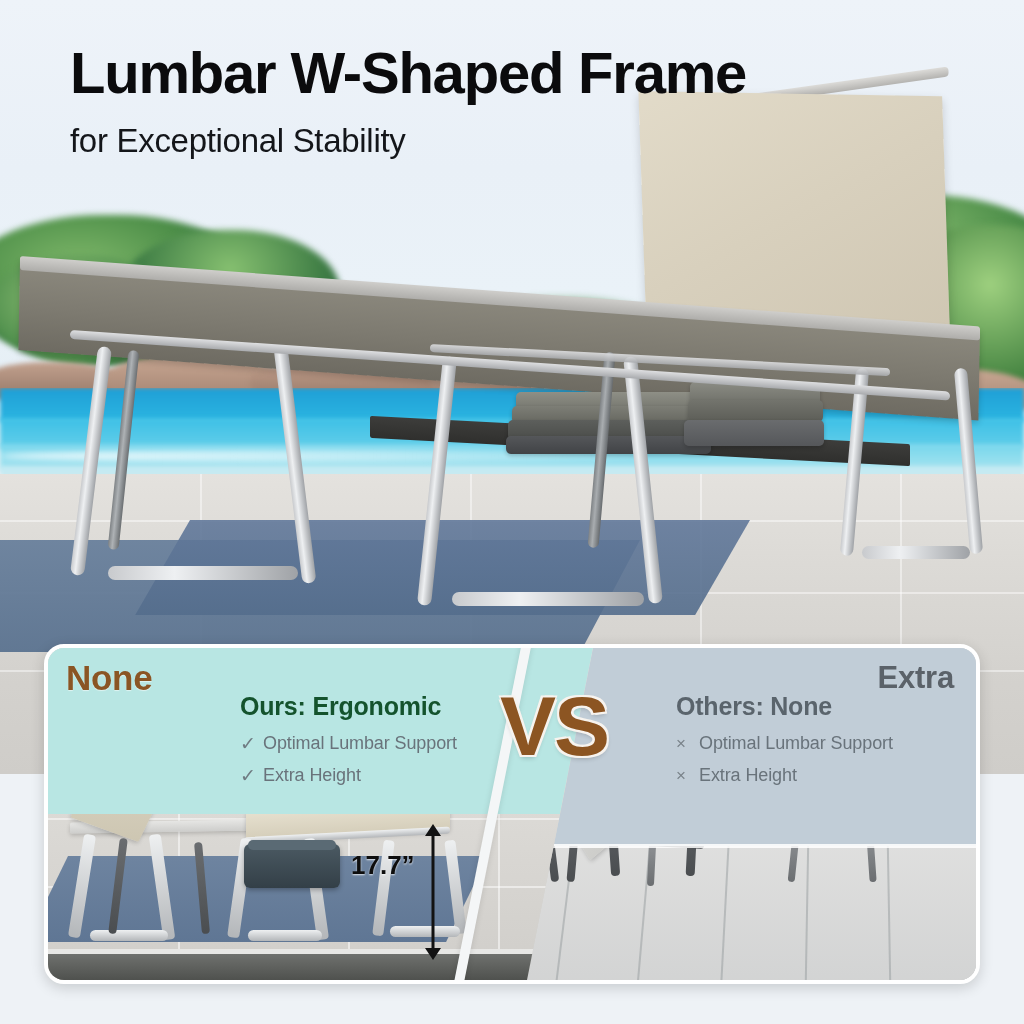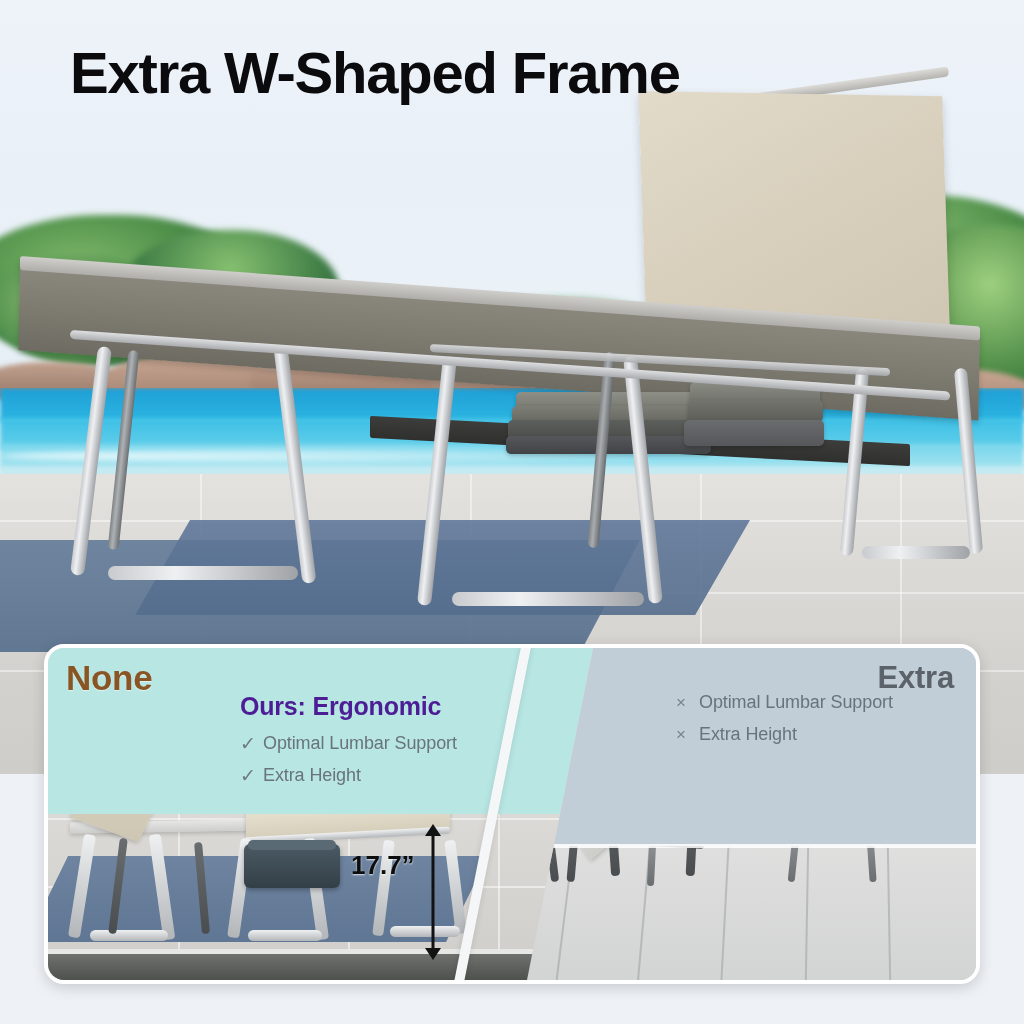"Extra W-Shaped Frame" div.h-title { text: Extra -> Lumbar }
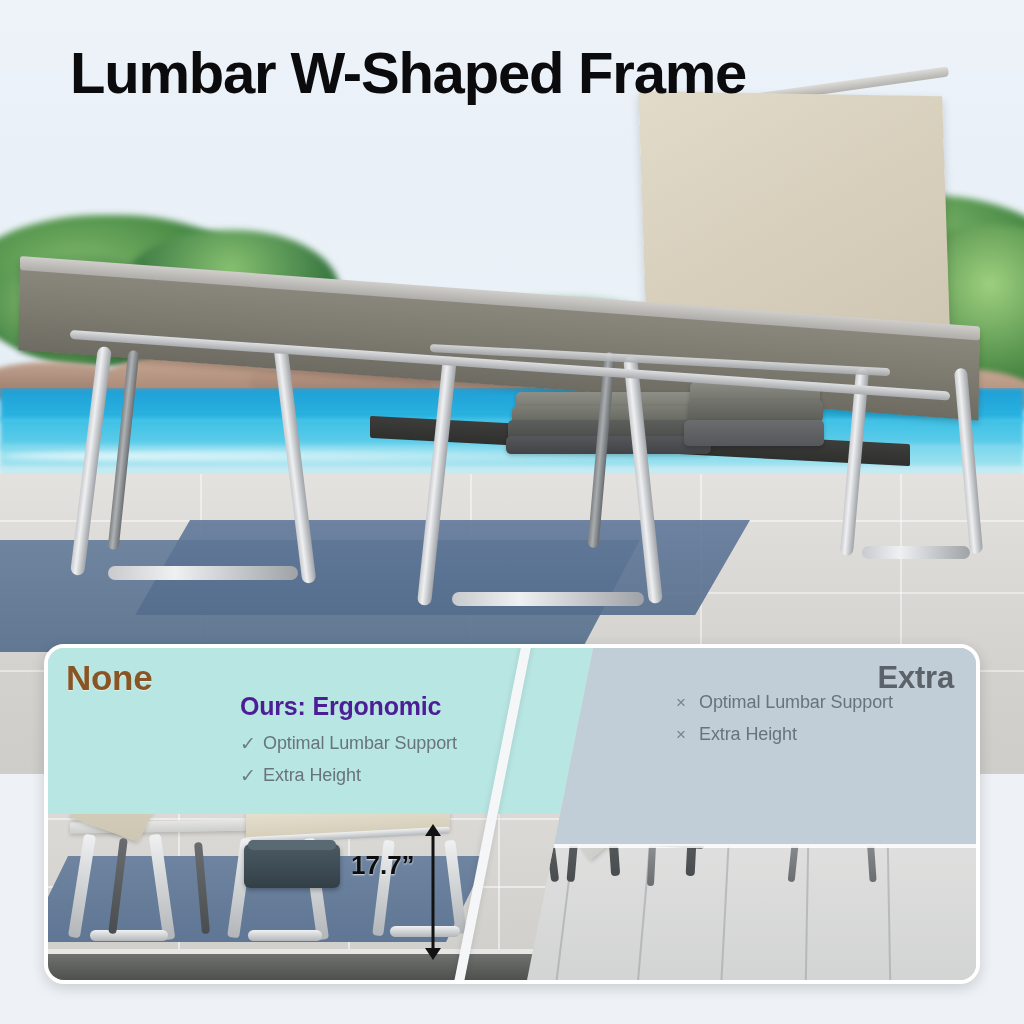"for Exceptional Stability" div.h-sub { html: none -> <div>for Exceptional Stability</div> }
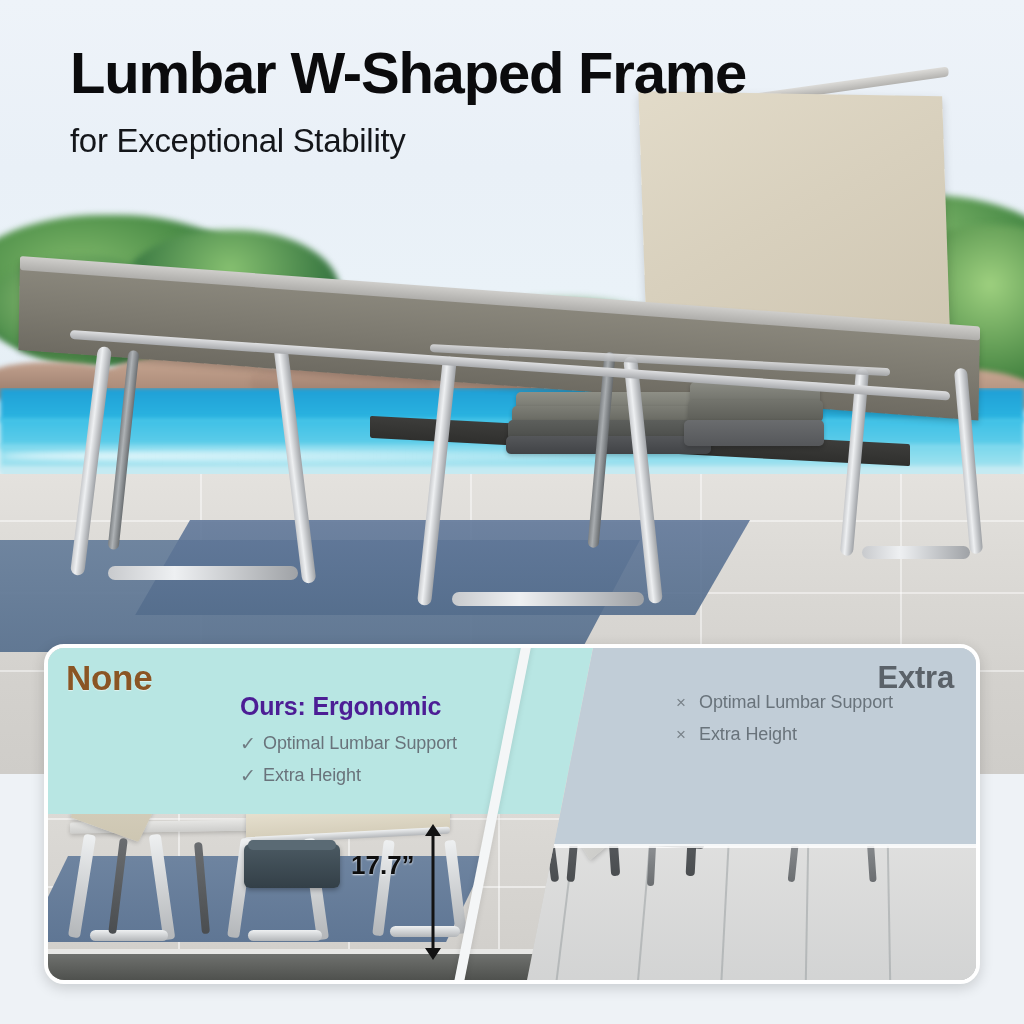"Ours: Ergonomic" .bh { color: #4c1d95 -> #14532d }
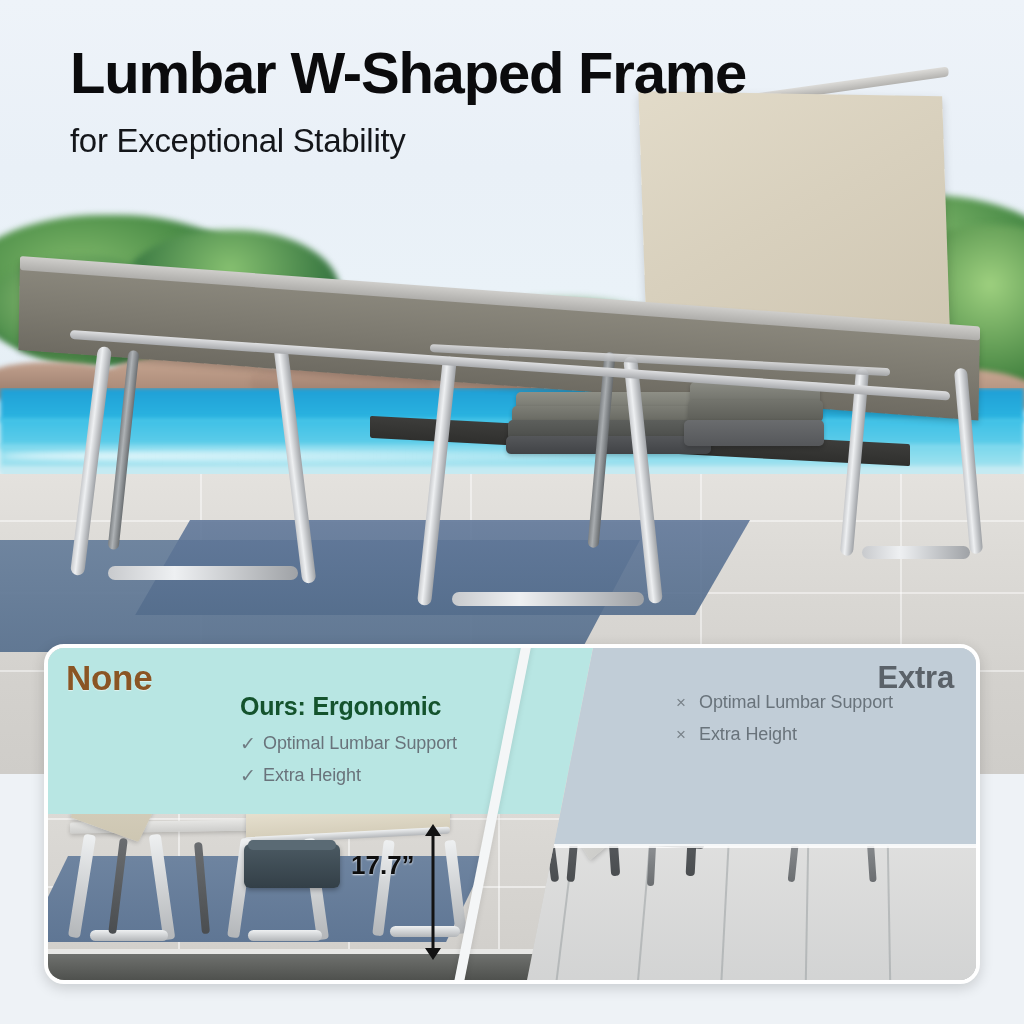"VS" div.vs { html: none -> <div>VS</div> }
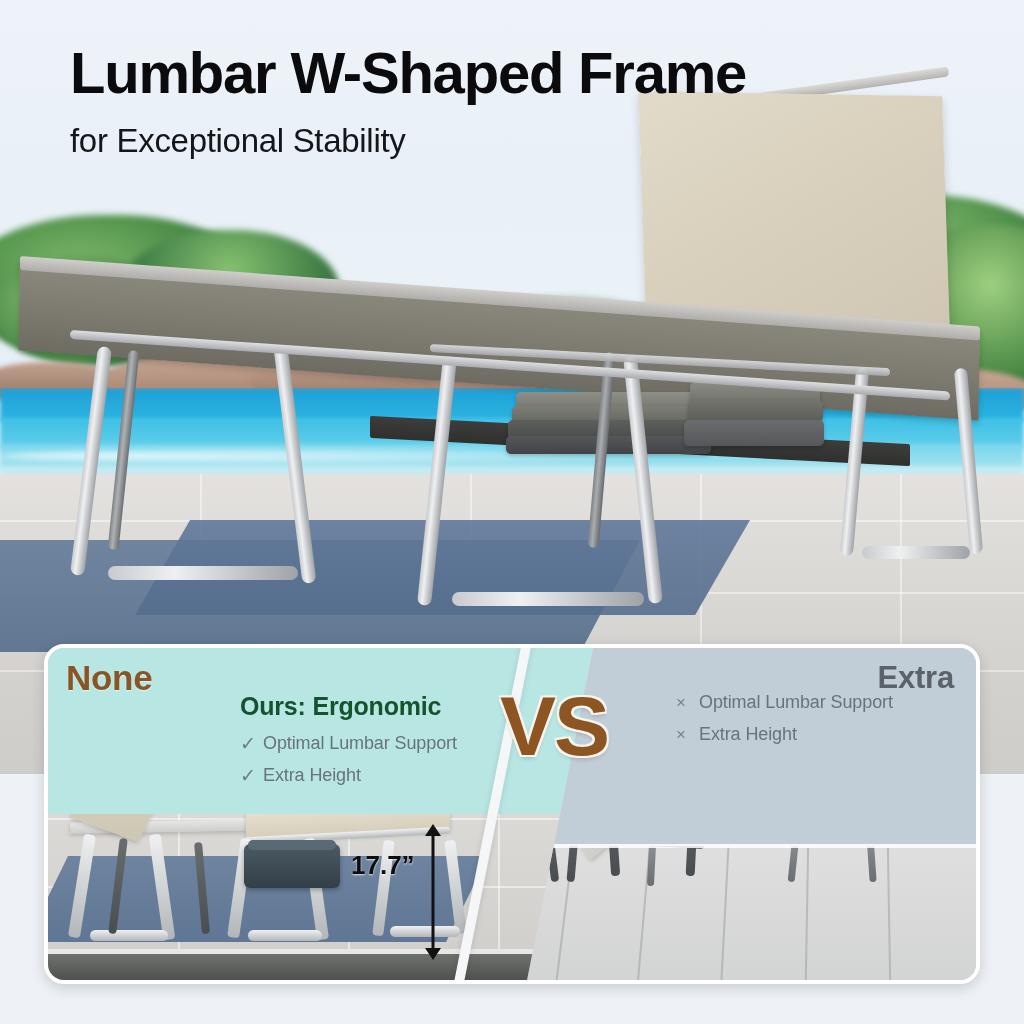"Others: None" div.bh { html: none -> <div>Others: None</div> }
